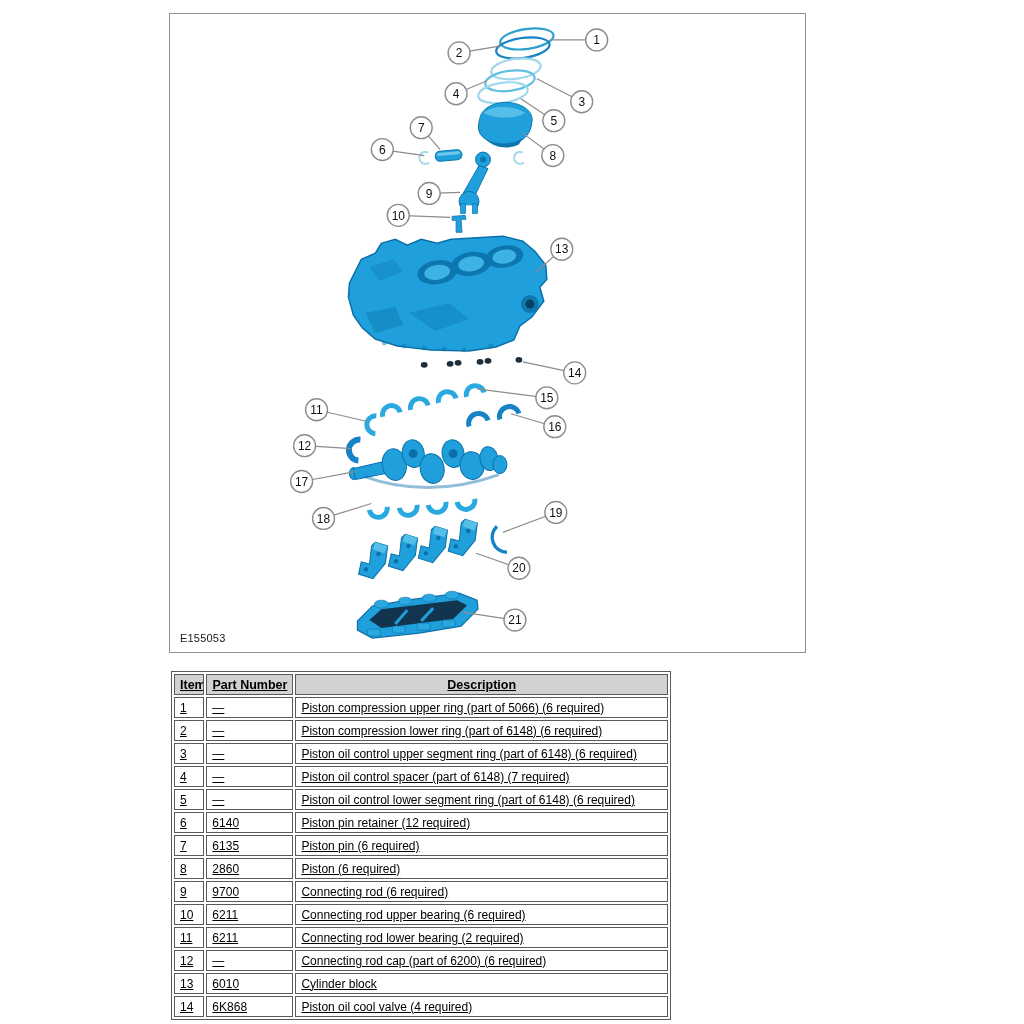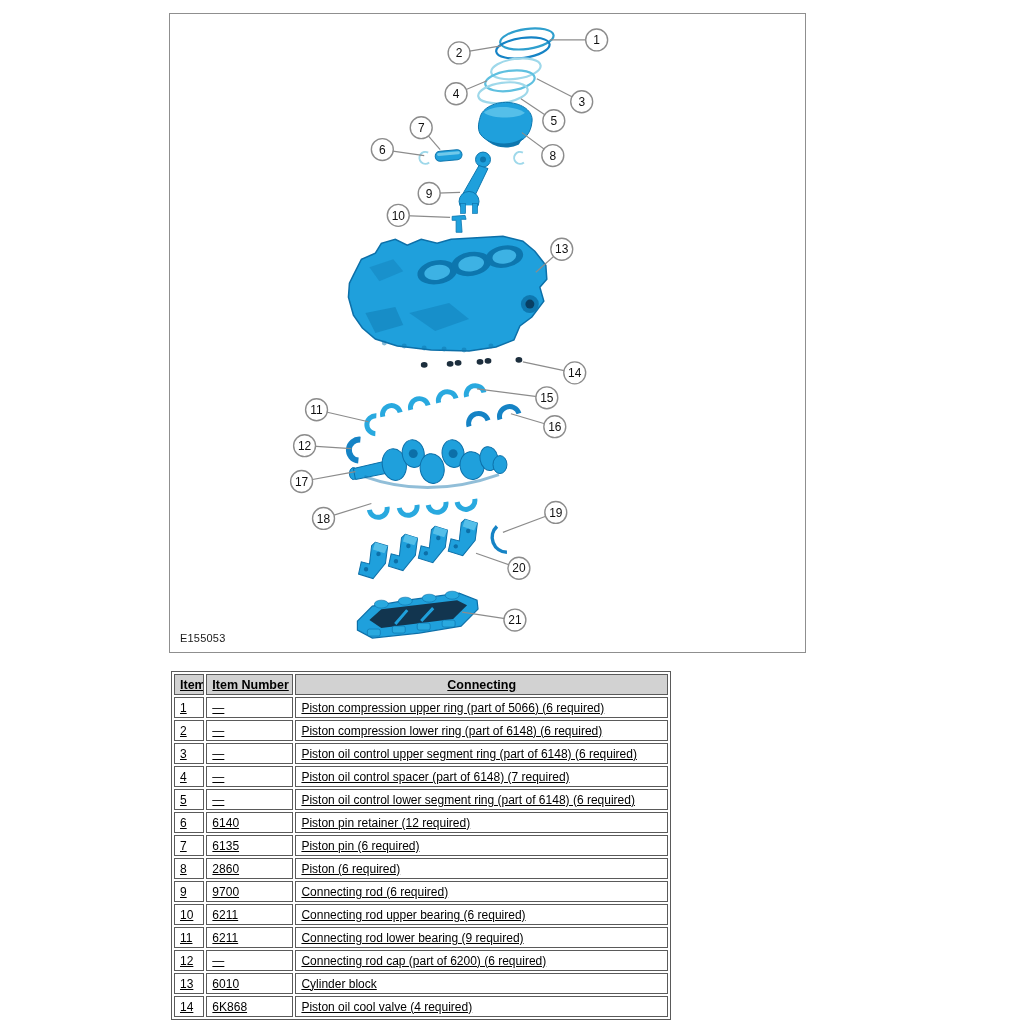"Item Number" th { text: Item -> Part }
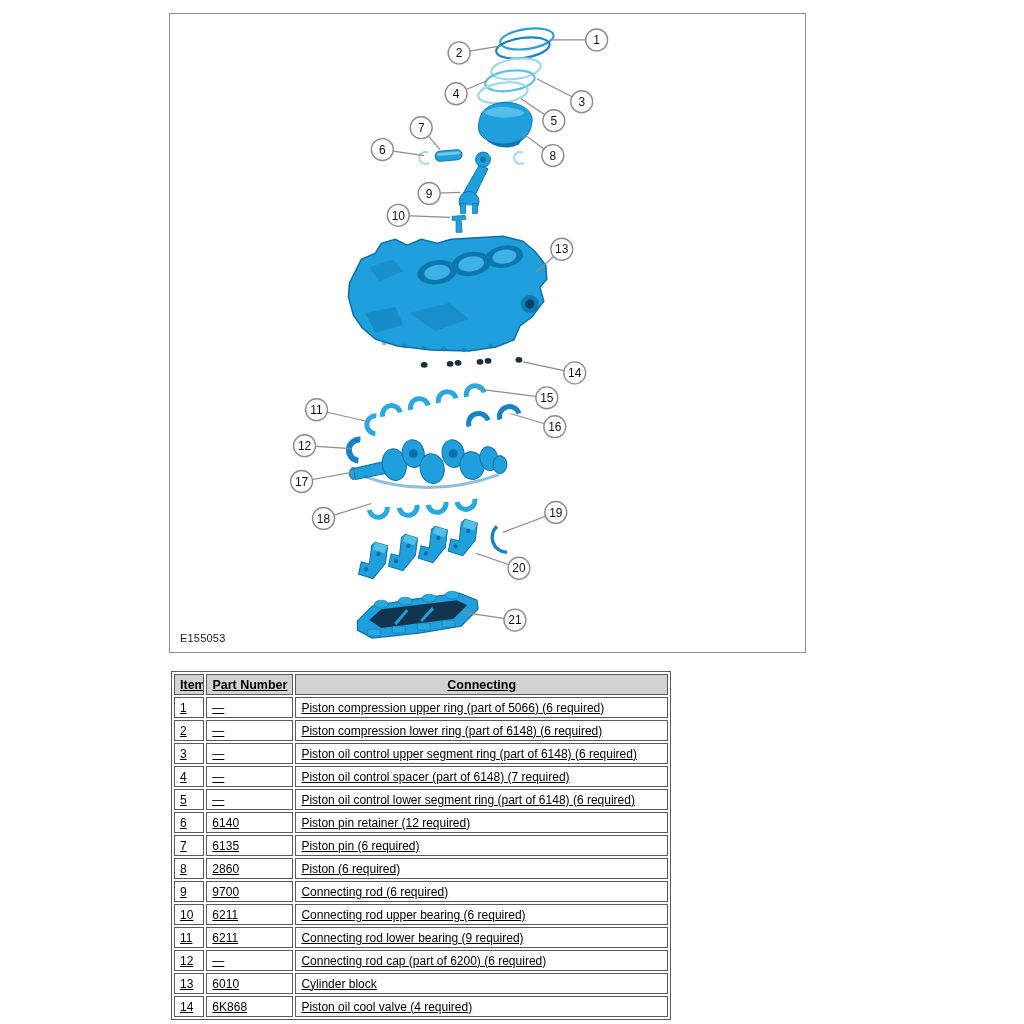"Connecting" th { text: Connecting -> Description }
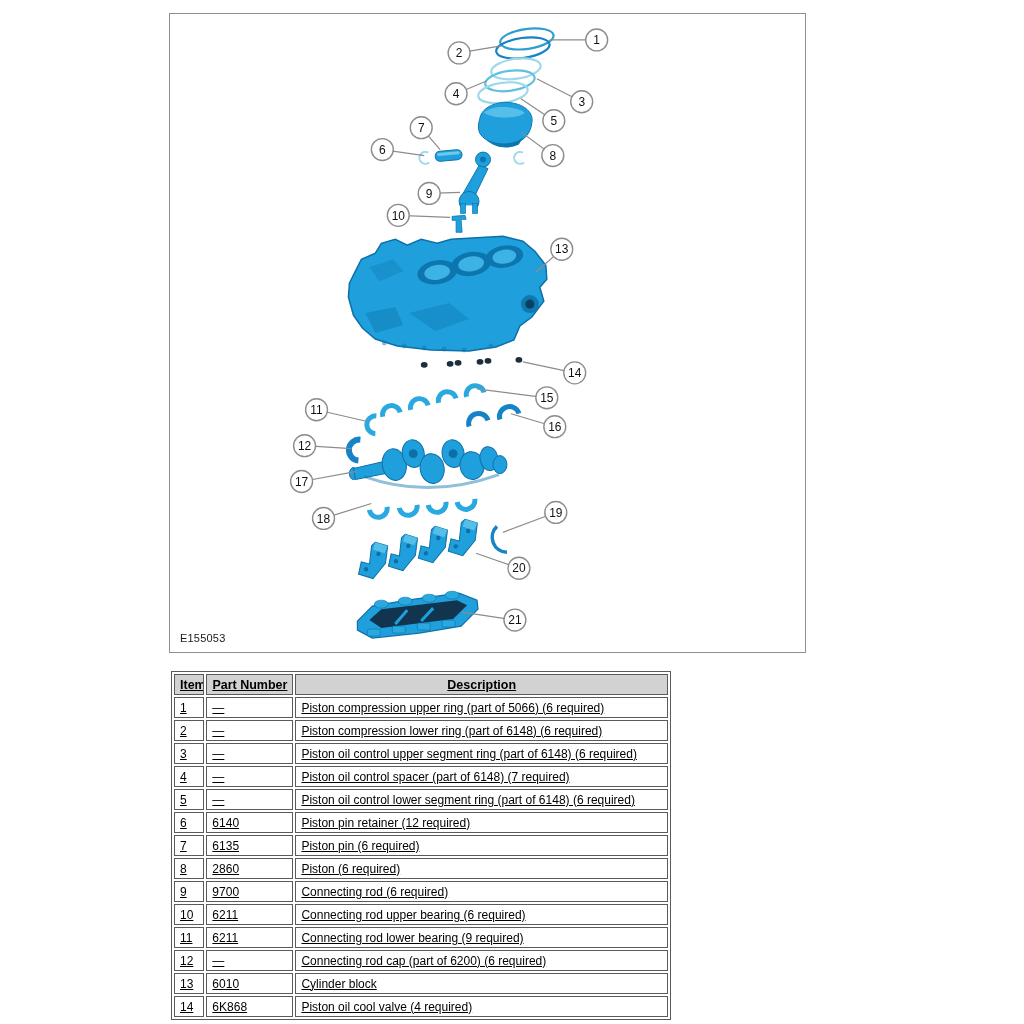"Connecting rod lower bearing (9" td { text: 9 -> 2 }
